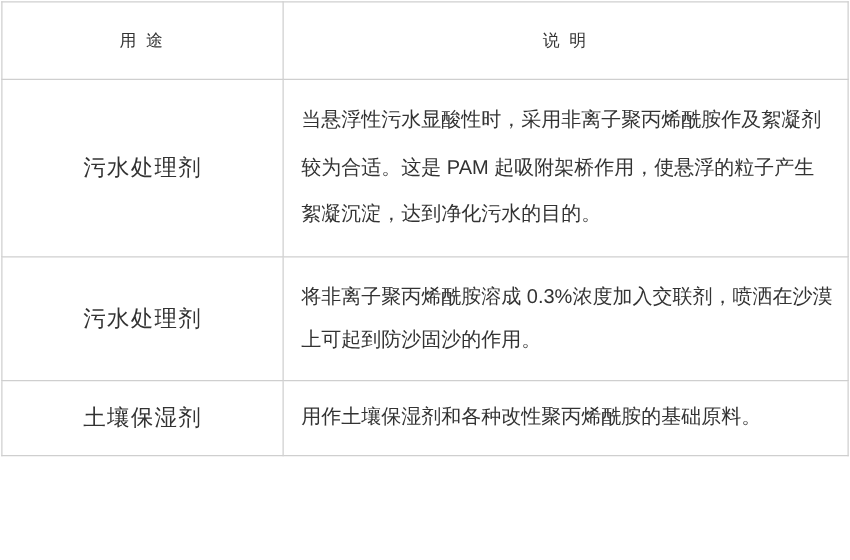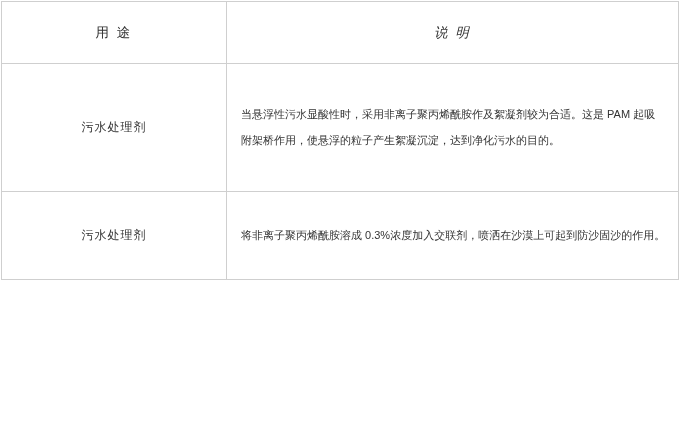"说 明" thead th.col-desc { font-style: italic -> none }
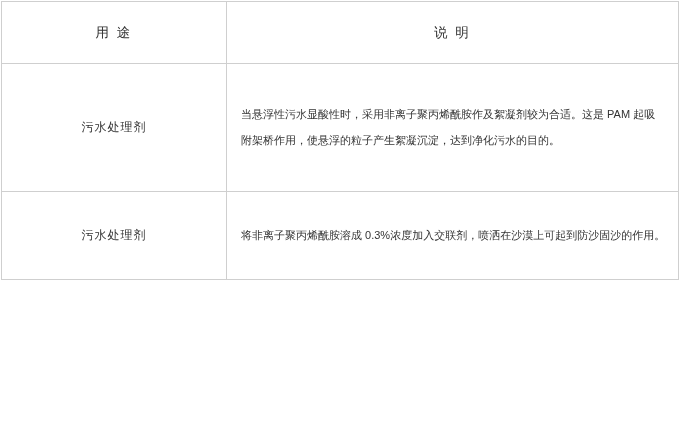"当悬浮性污水显酸性时，采用非离子聚丙烯酰胺作及絮凝剂较为合适。这是 PAM" td.desc-cell { font-size: 11px -> 16px }
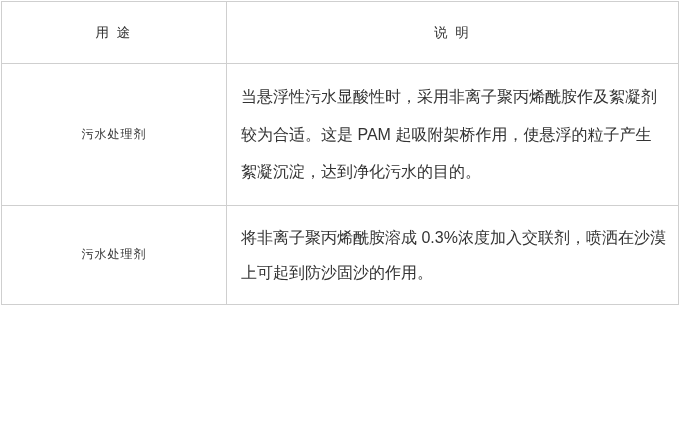"污水处理剂" td.usage-cell { font-size: 12px -> 18px }
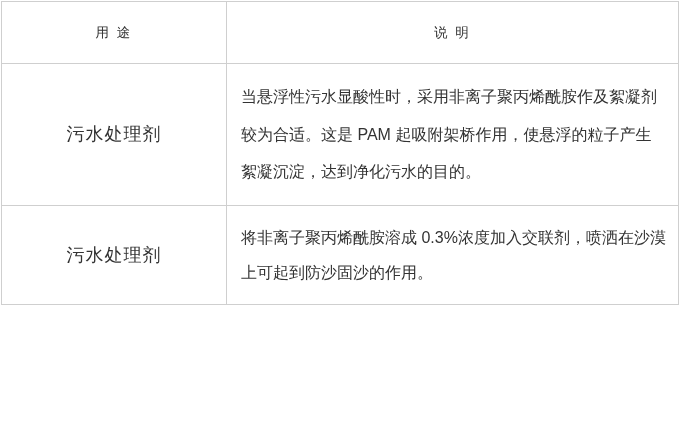"土壤保湿剂" tr.row-4 { html: none -> <tr> <td>土壤保湿剂</td> <td>用作土壤保湿剂和各种改性聚丙烯酰胺的基础原料。</td> </tr> }
